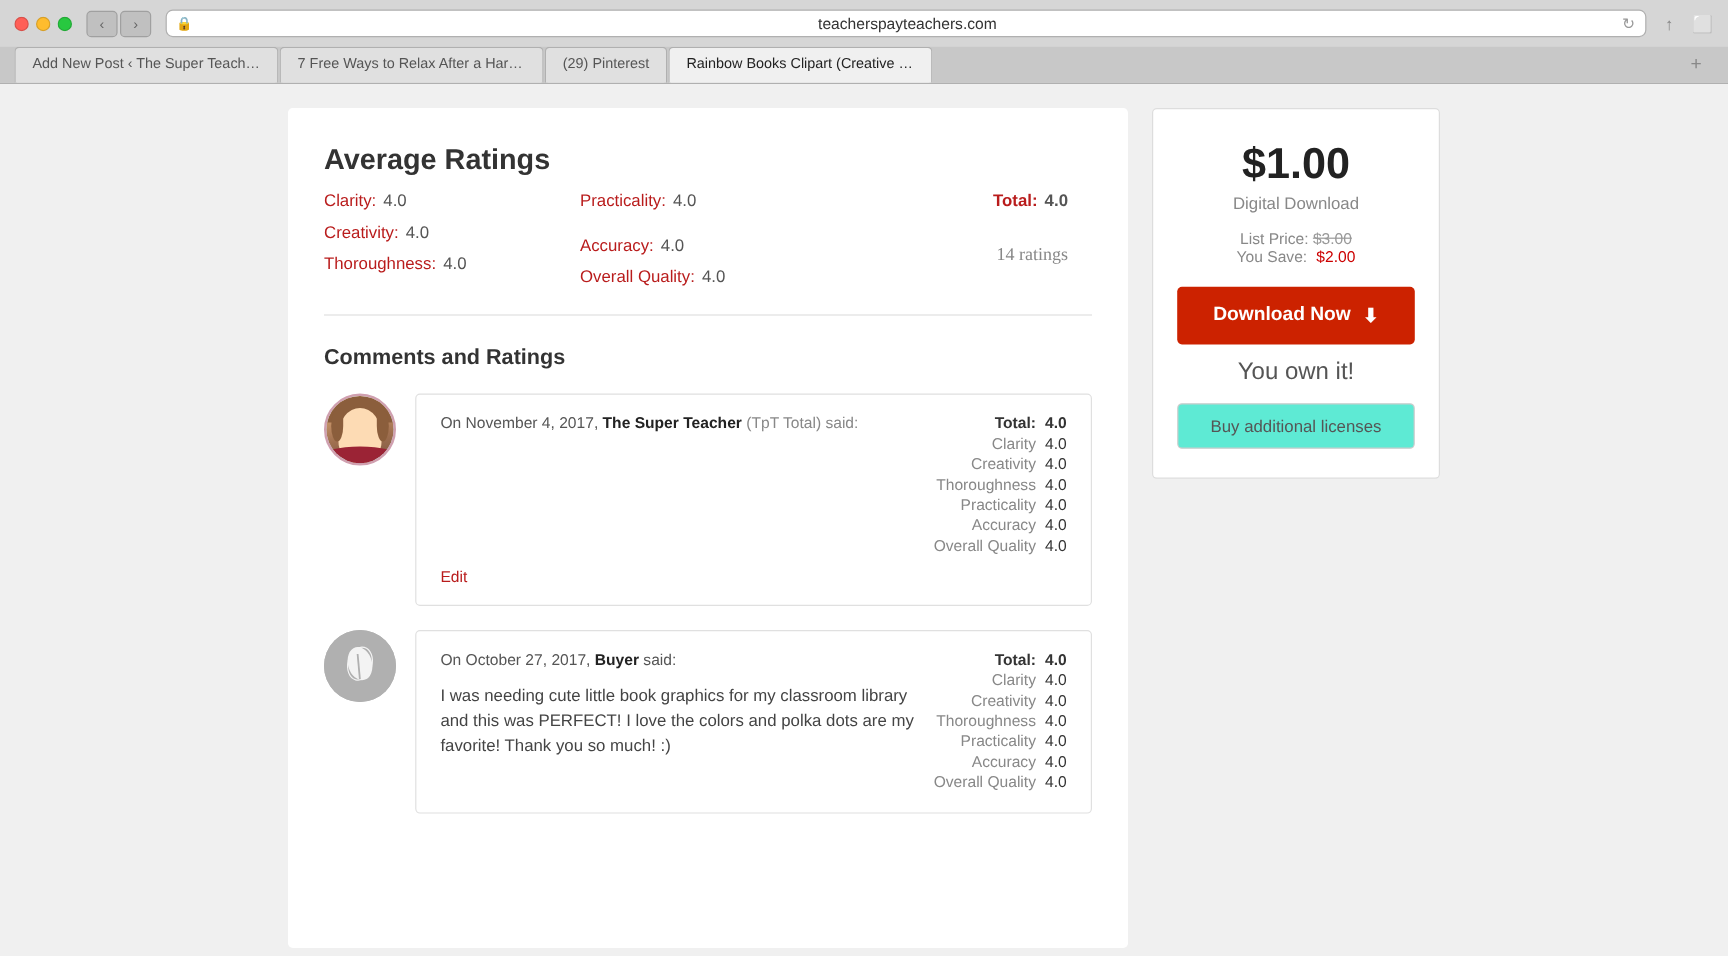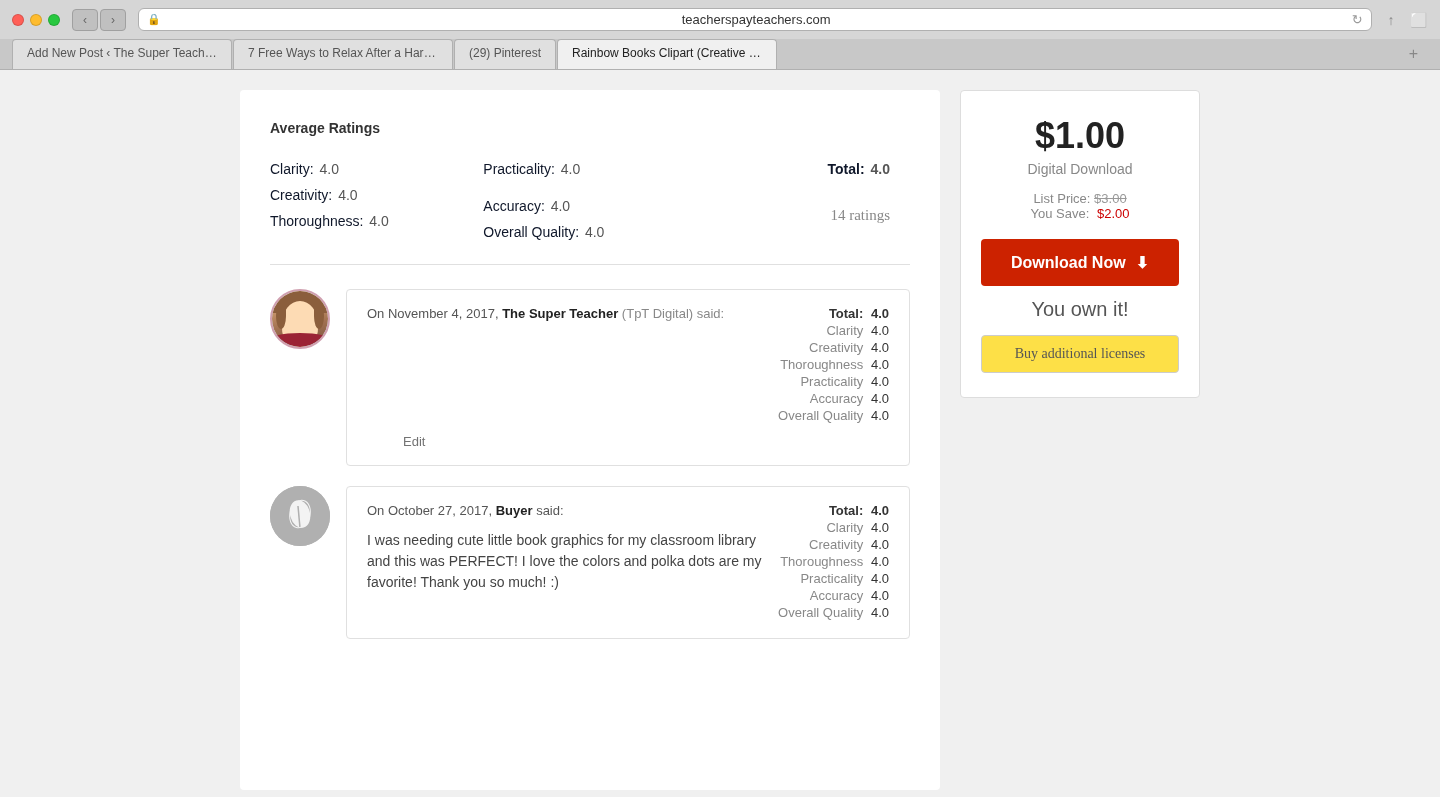"Average Ratings" .section-title { font-size: 14px -> 24px; margin-bottom: 25px -> 11px }
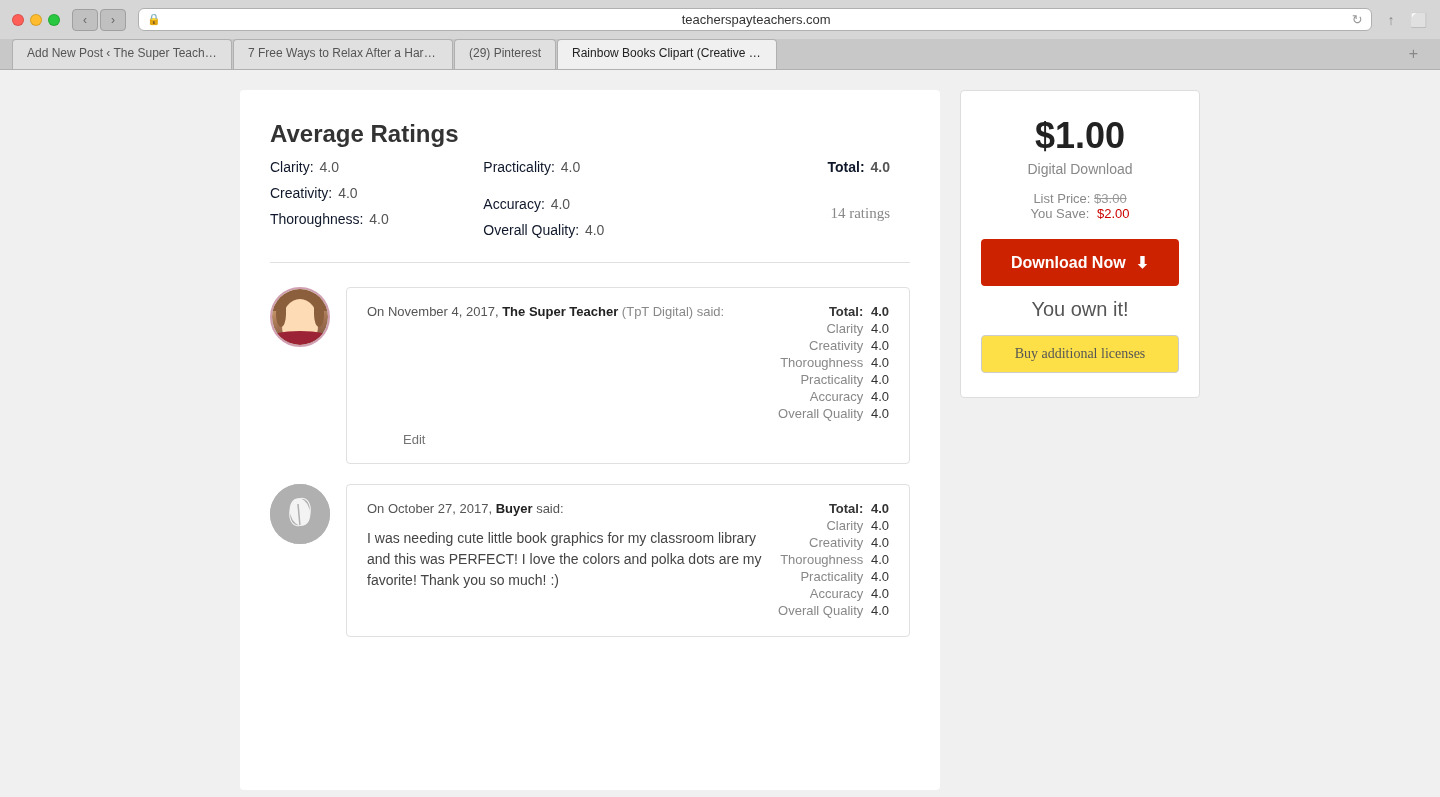"Clarity:" .rating-label { color: #0f172a -> #b91c1c }
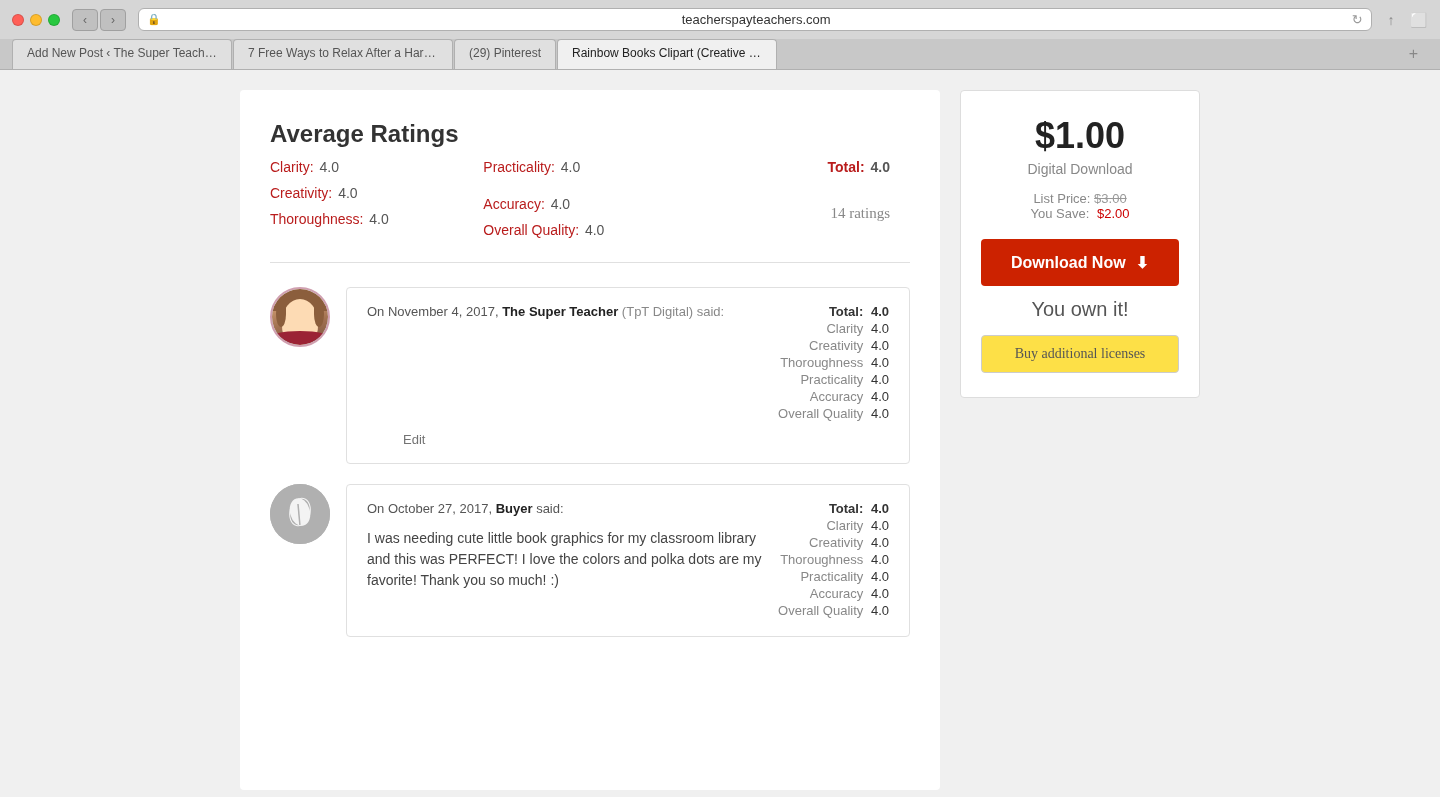"Comments and Ratings" h2.comments-title { html: none -> <h2>Comments and Ratings</h2> }
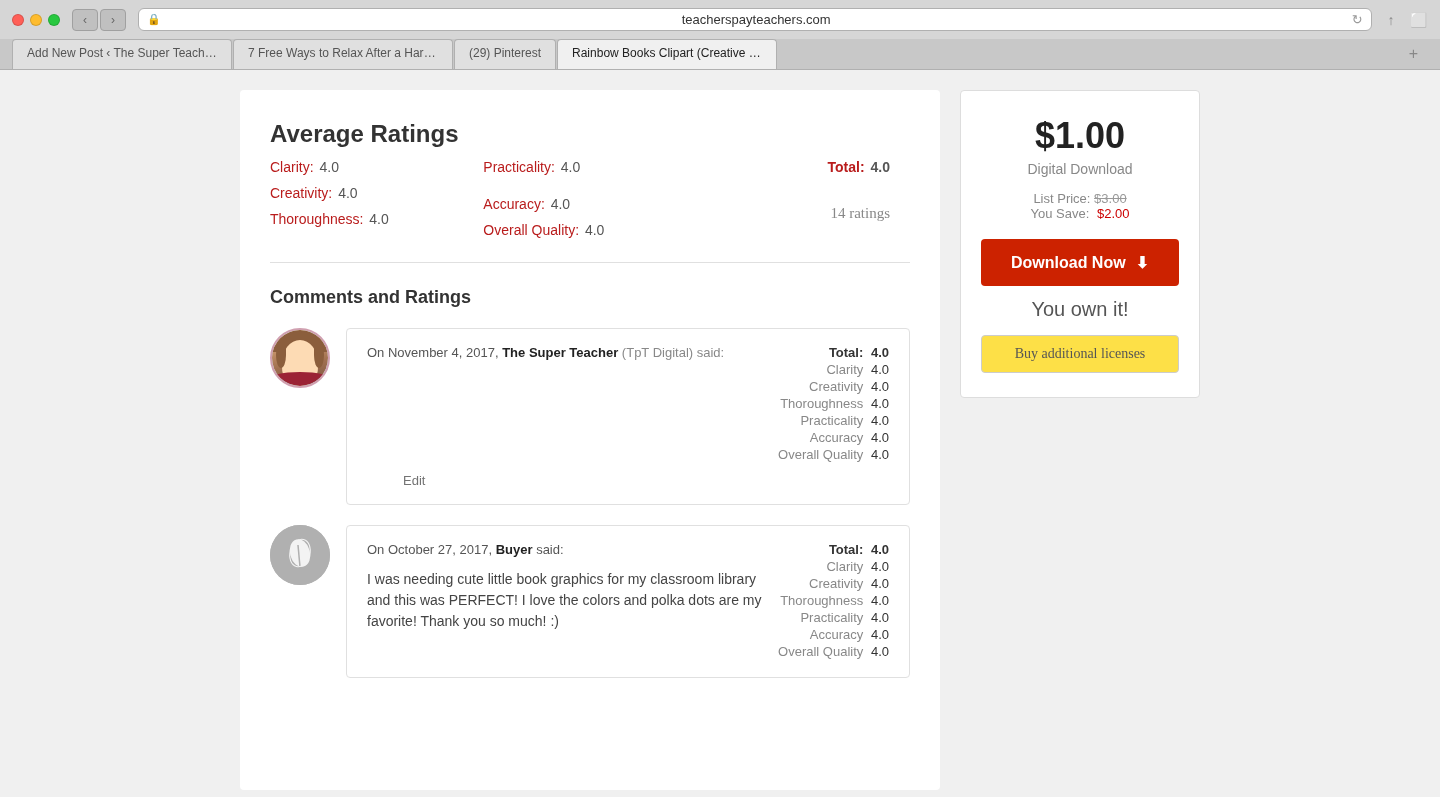"(TpT Digital) said:" span.comment-seller { text: Digital -> Total }
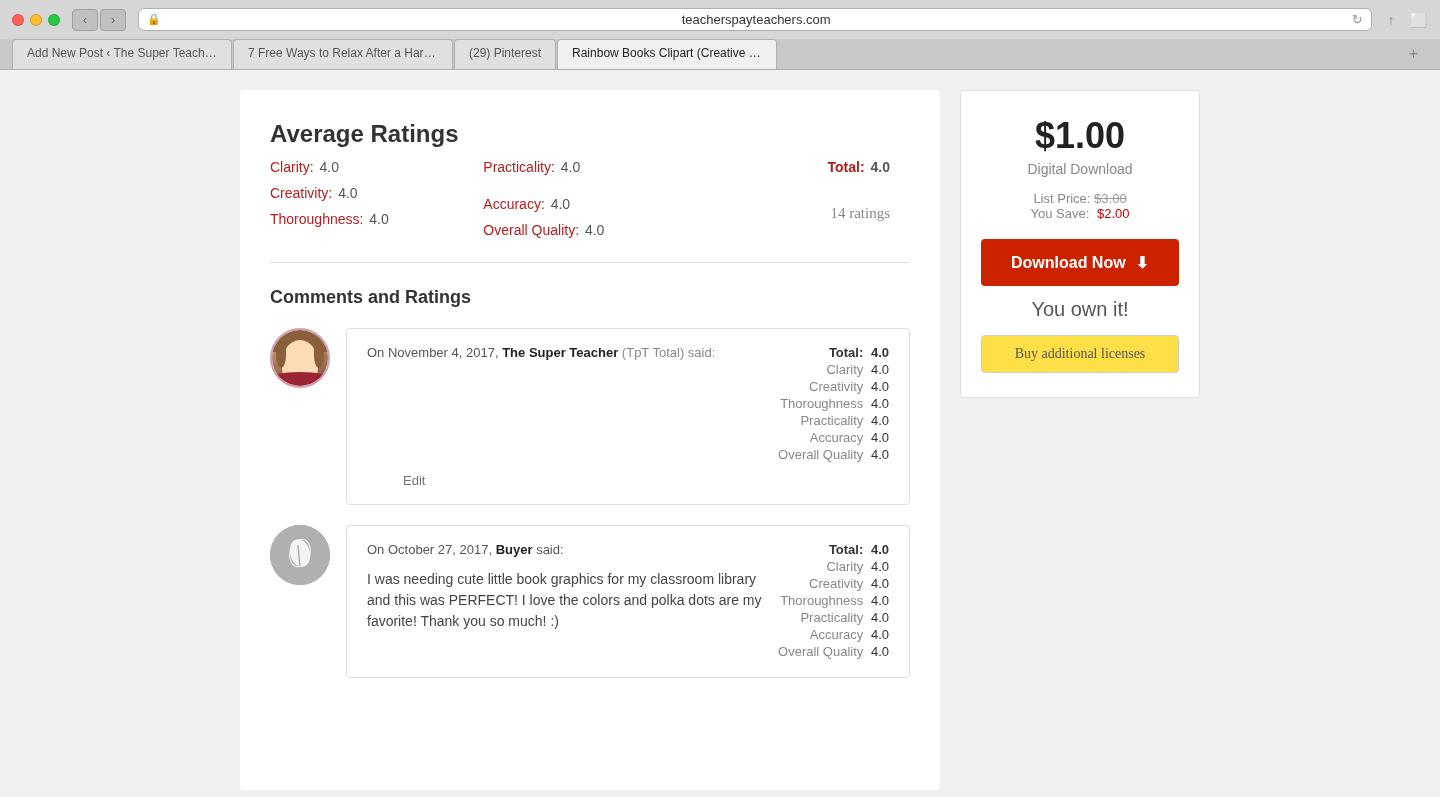"Buy additional licenses" .buy-licenses-btn { background: #fde047 -> #5eead4; font-family: Liberation Serif, serif -> none }
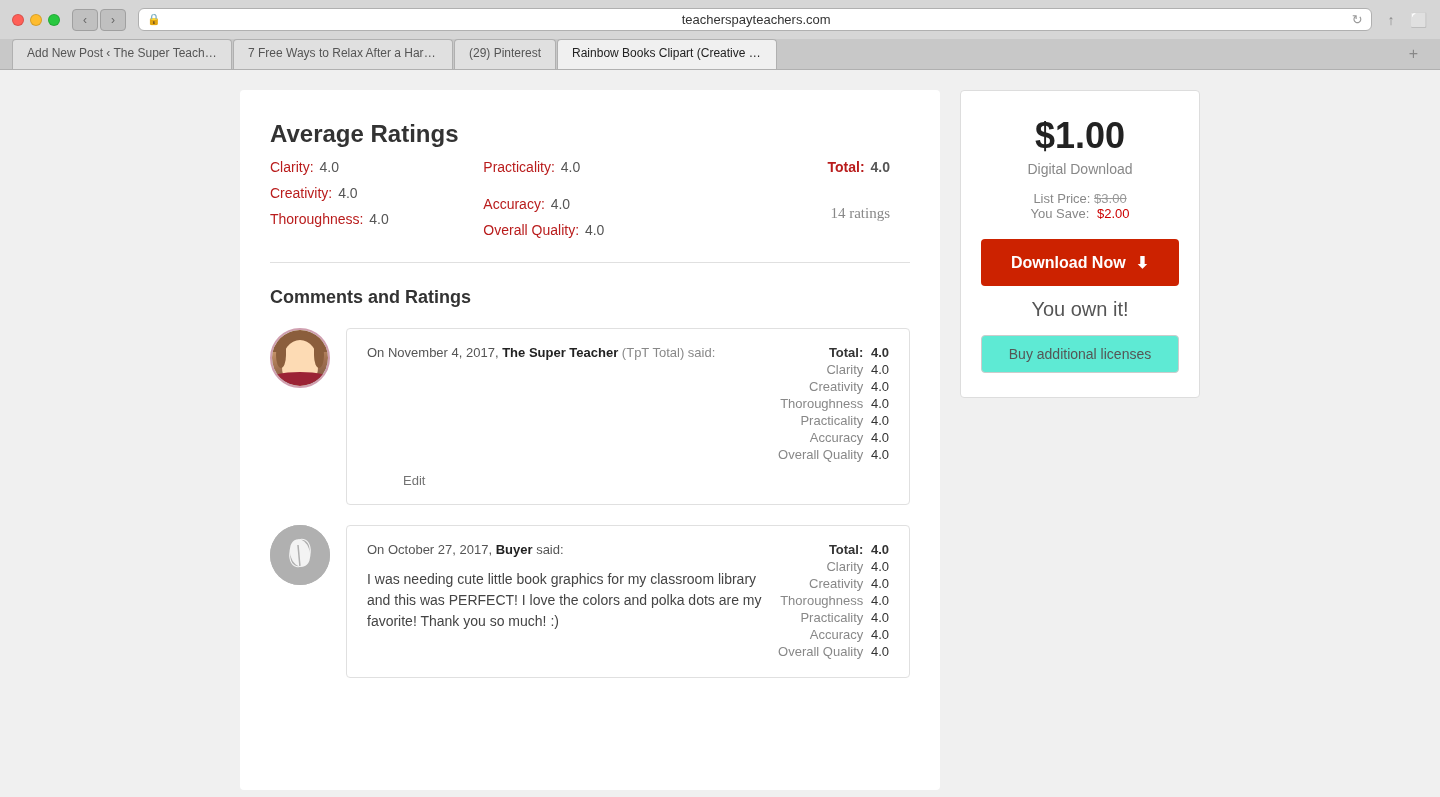"Edit" .edit-link { color: #737373 -> #b91c1c; margin-left: 36px -> none }
